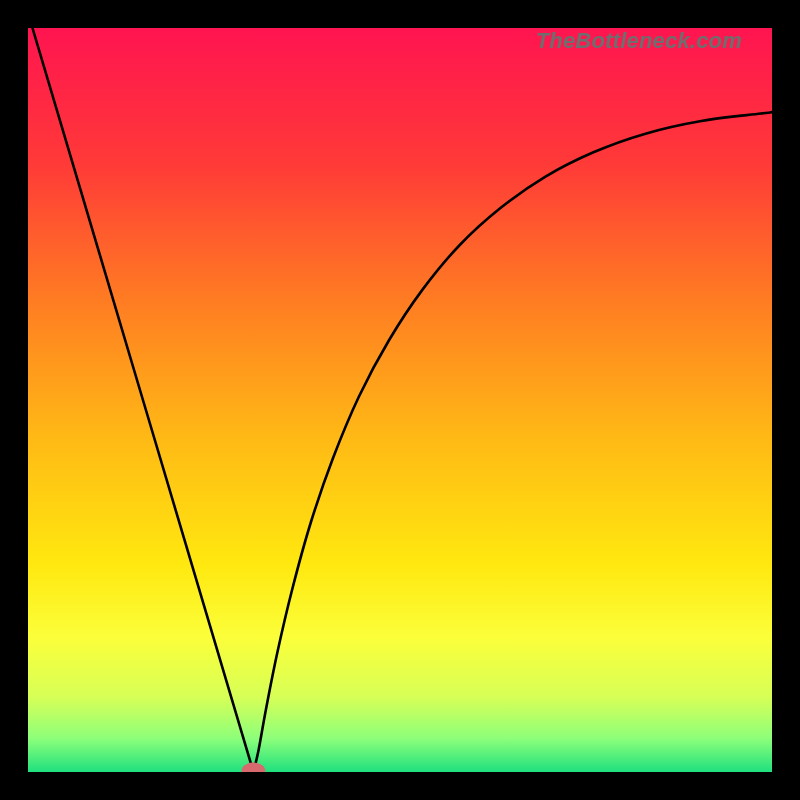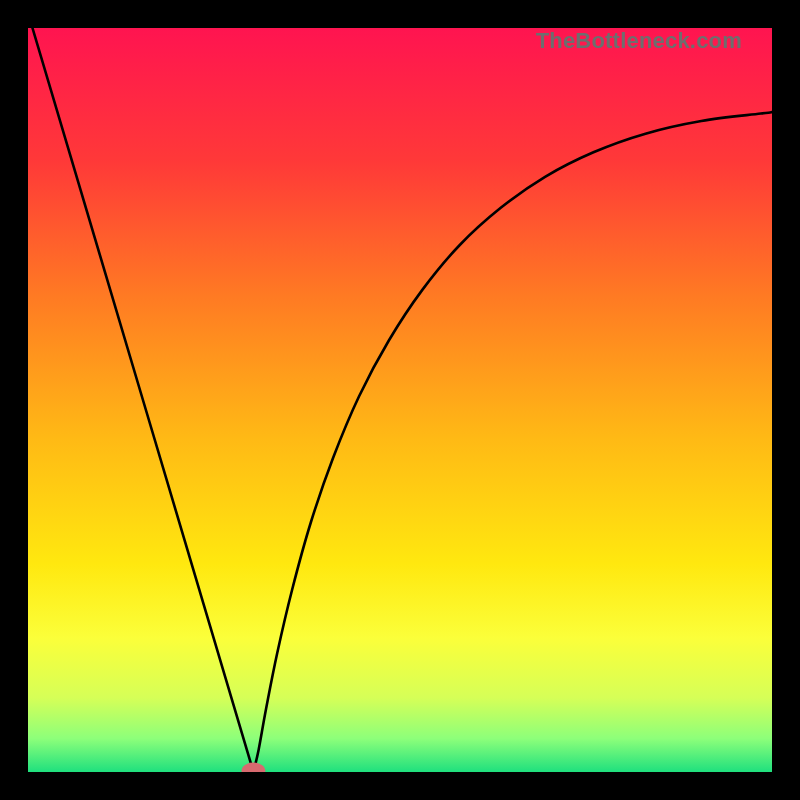"TheBottleneck.com" .plot { font-style: none -> italic }
